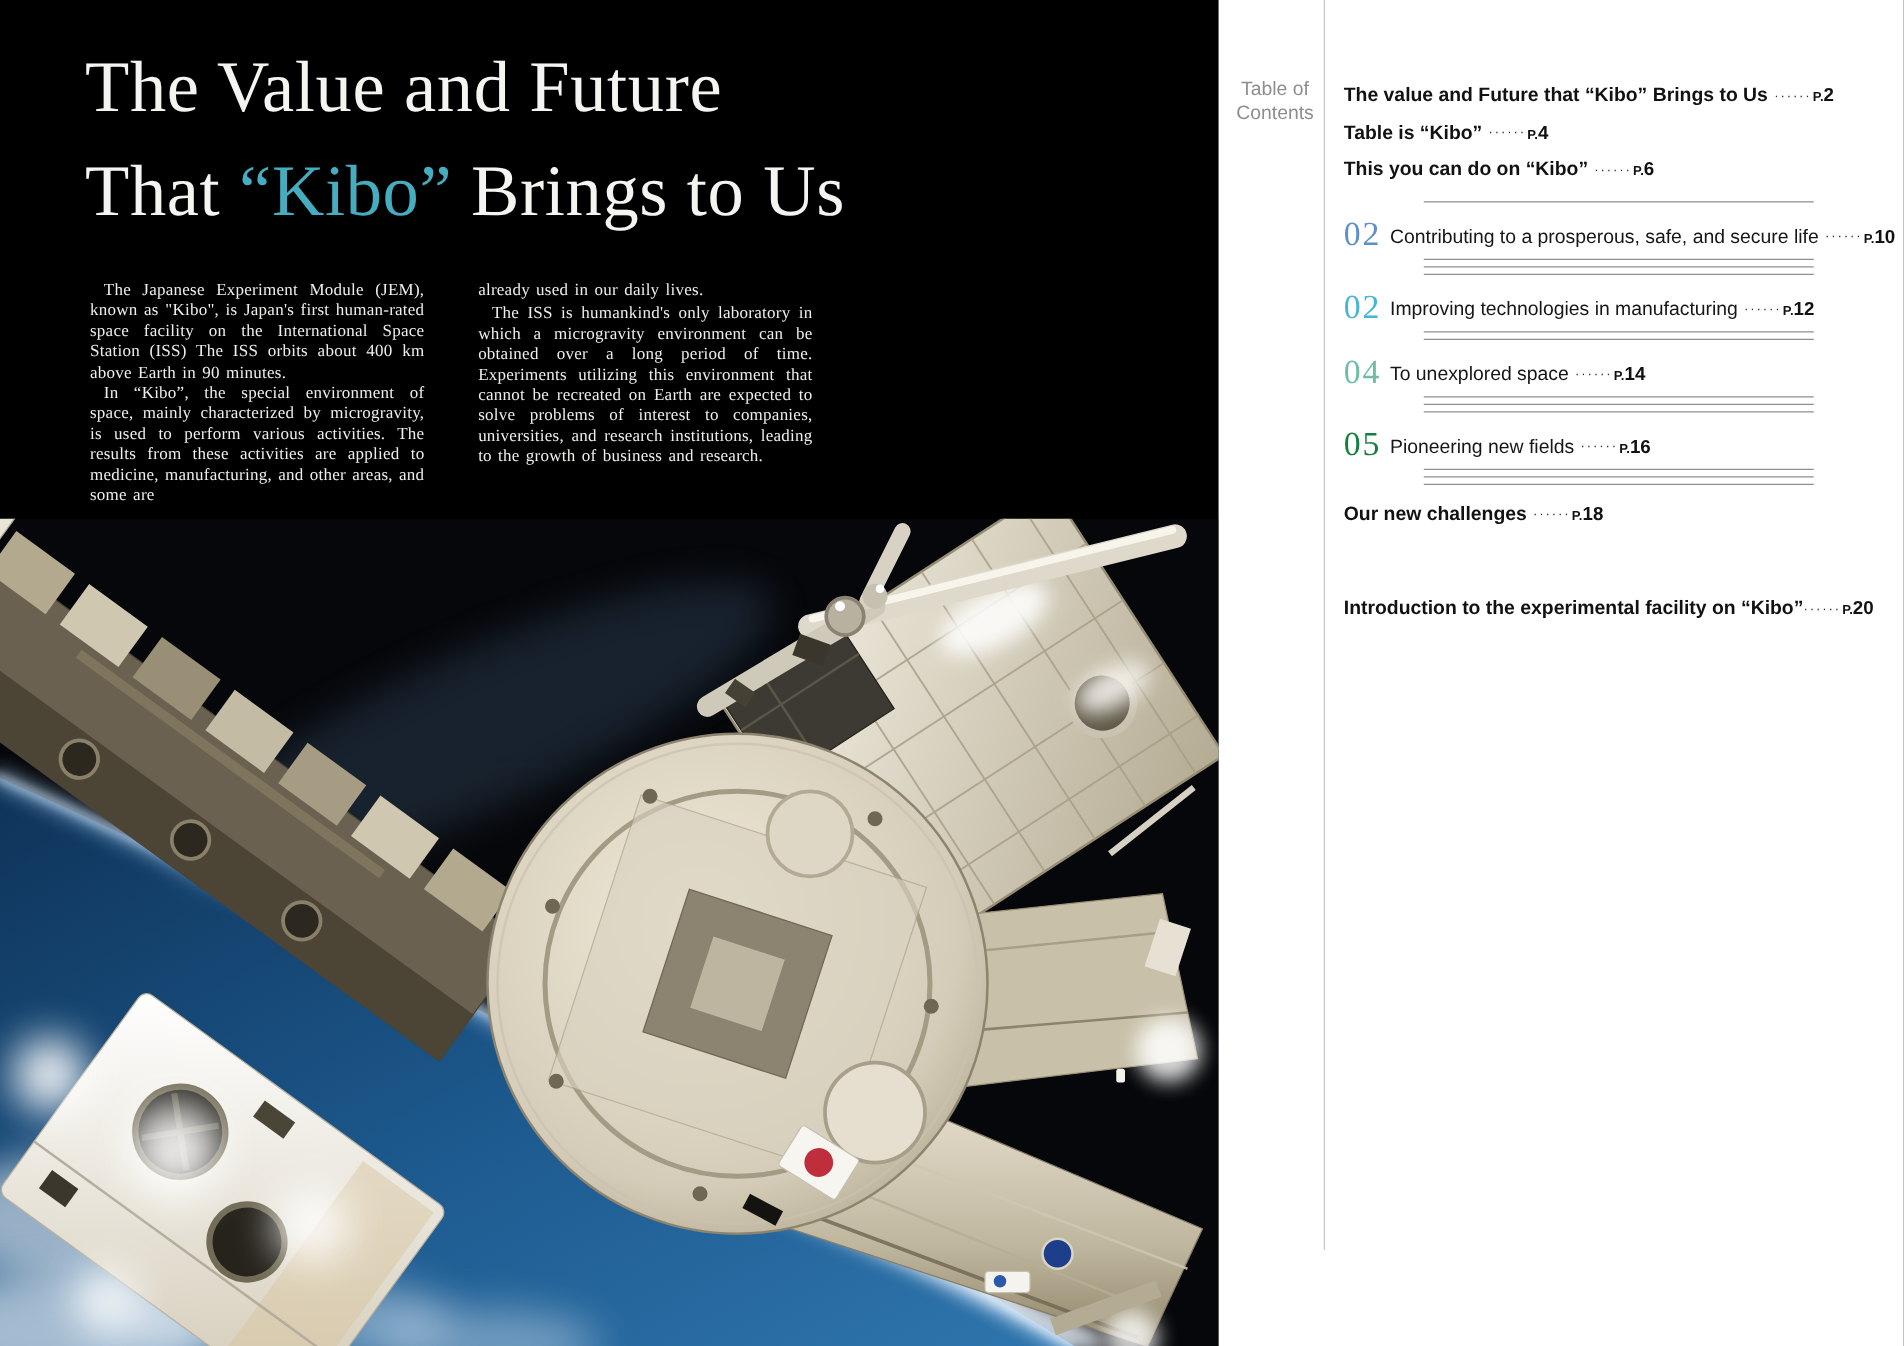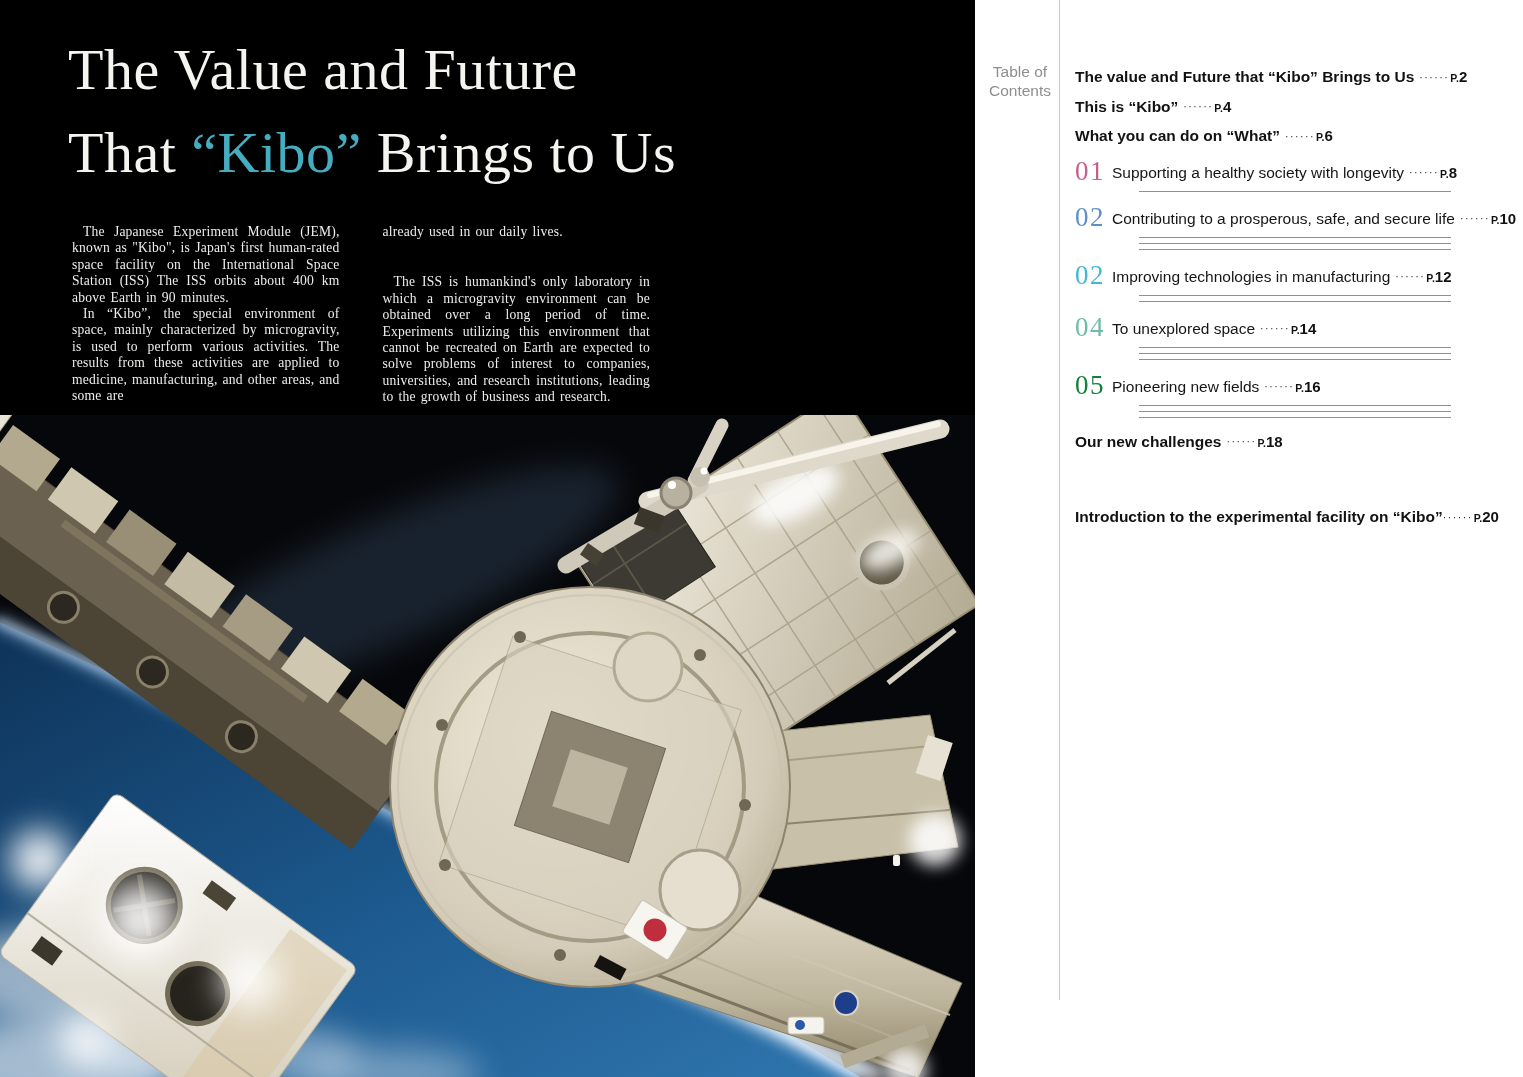"This is “Kibo”" span { text: This -> Table }
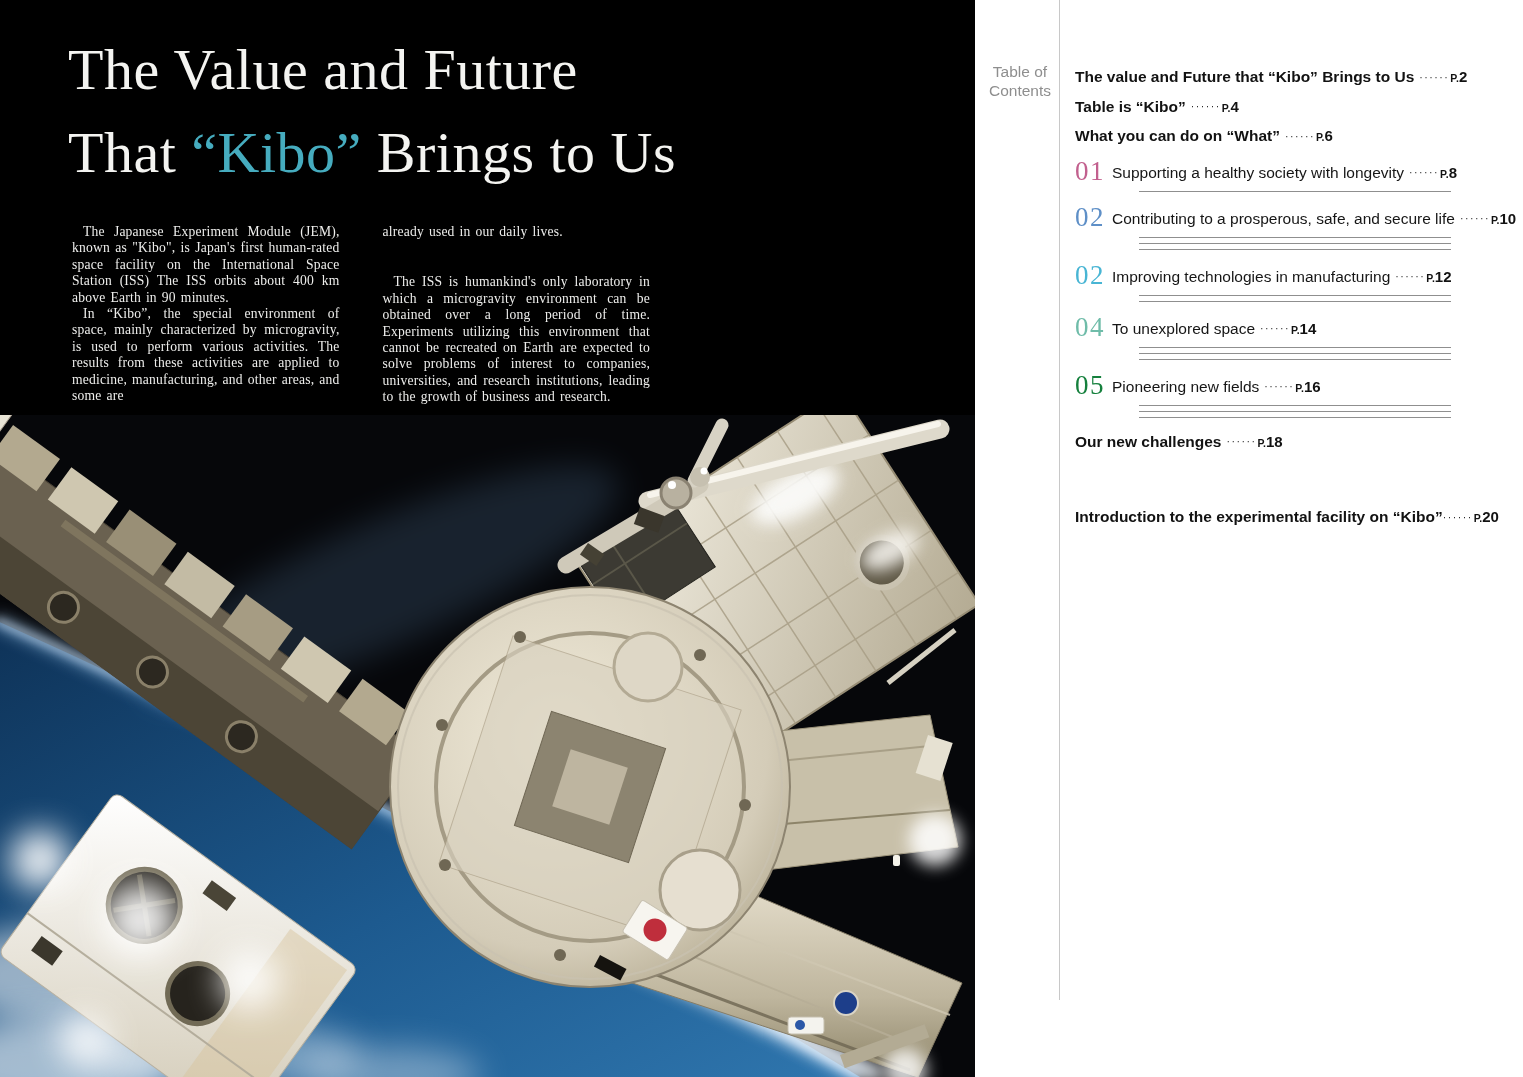"What you can do on" span { text: What you can do on “What -> This you can do on “Kibo }
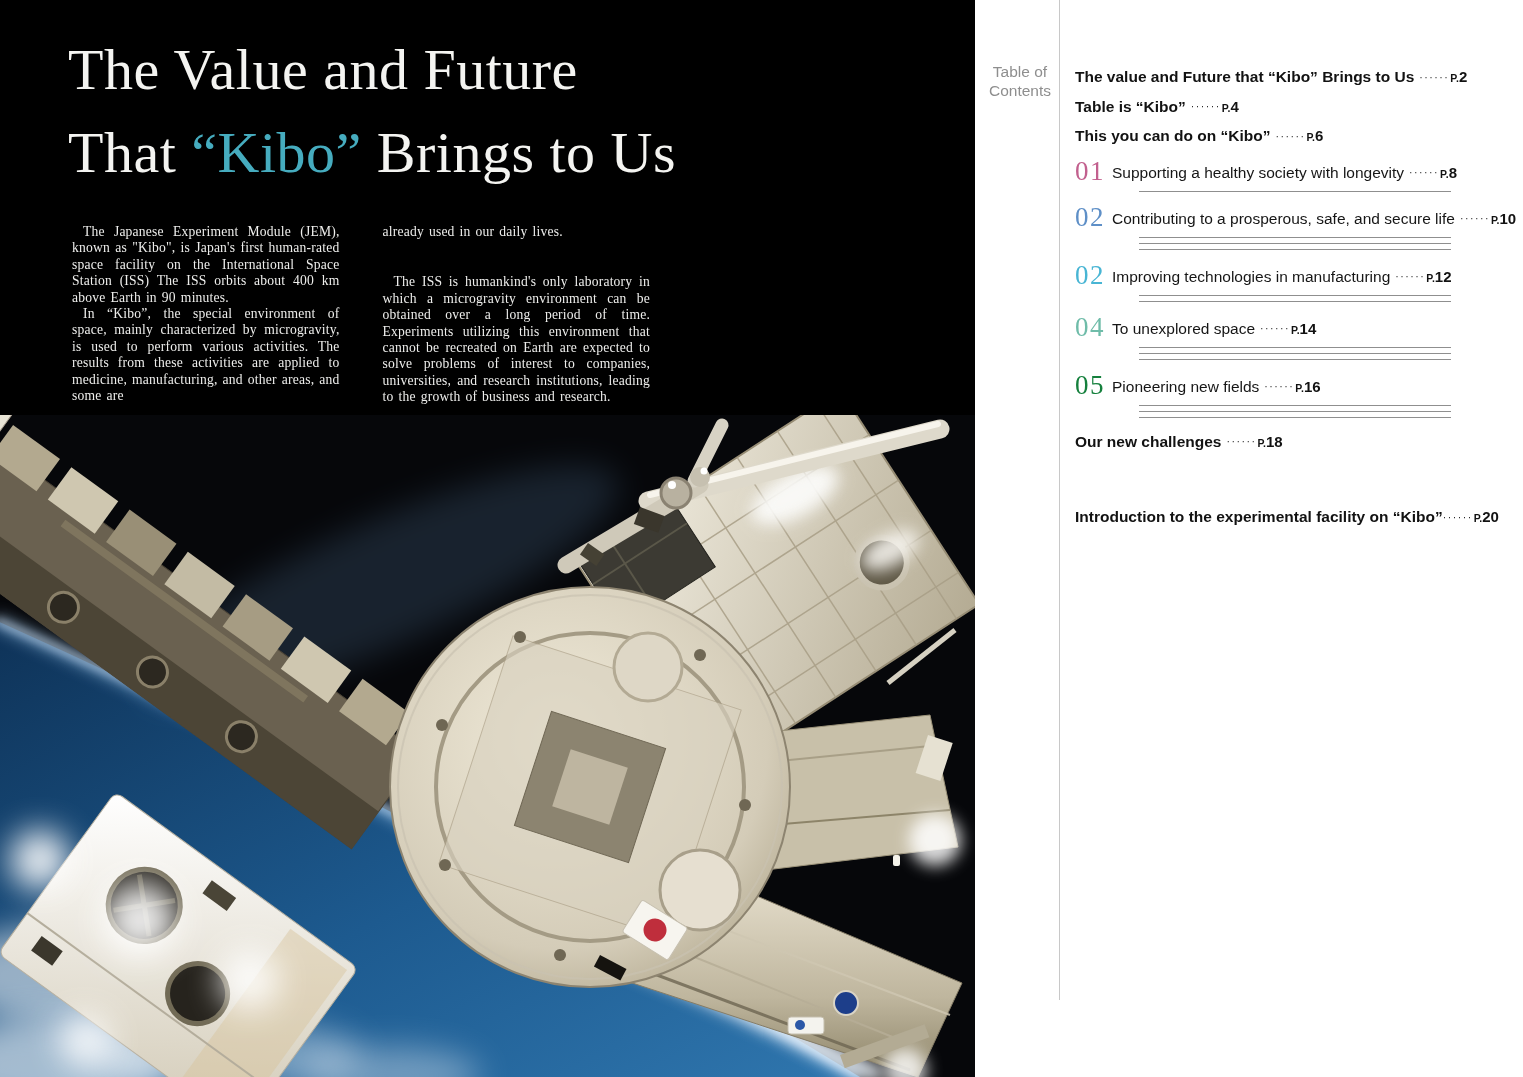"01 Supporting a healthy society" div.sec-head { html: <div><span>01</span><span>Supporting a healthy society with longevity</span><span>······</span><span>P.</span><span>8</span></div> -> none }
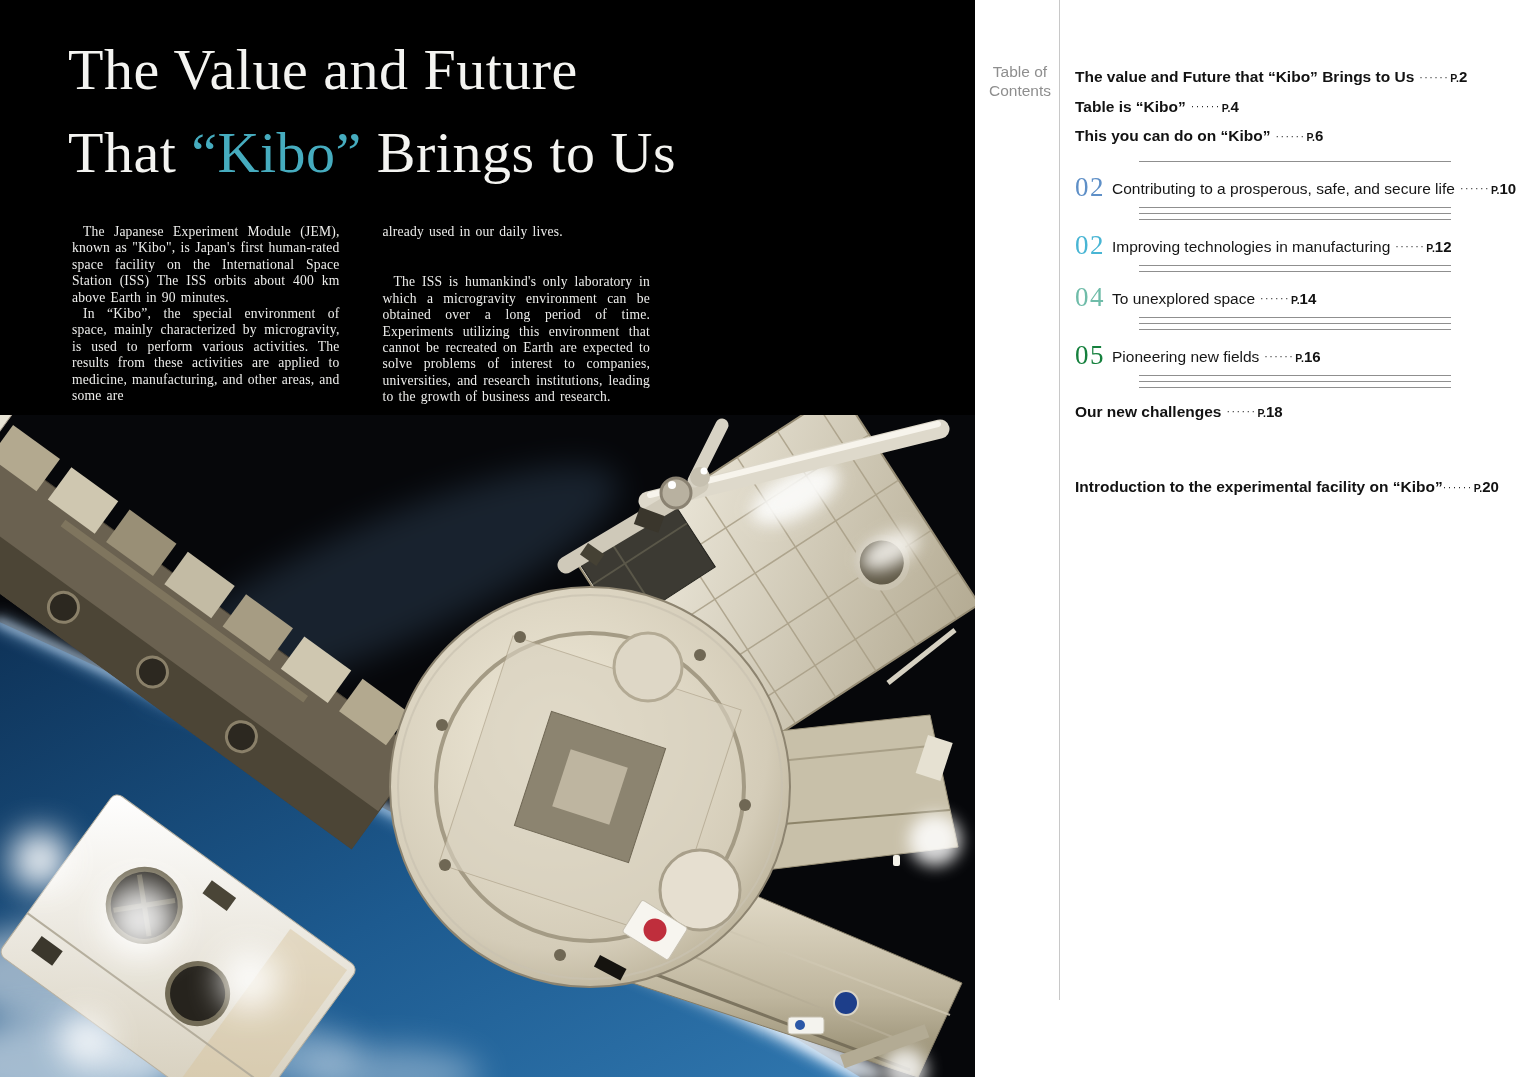"The ISS is humankind's only" .body-col p.para-gap { margin-top: 34px -> 2px }
